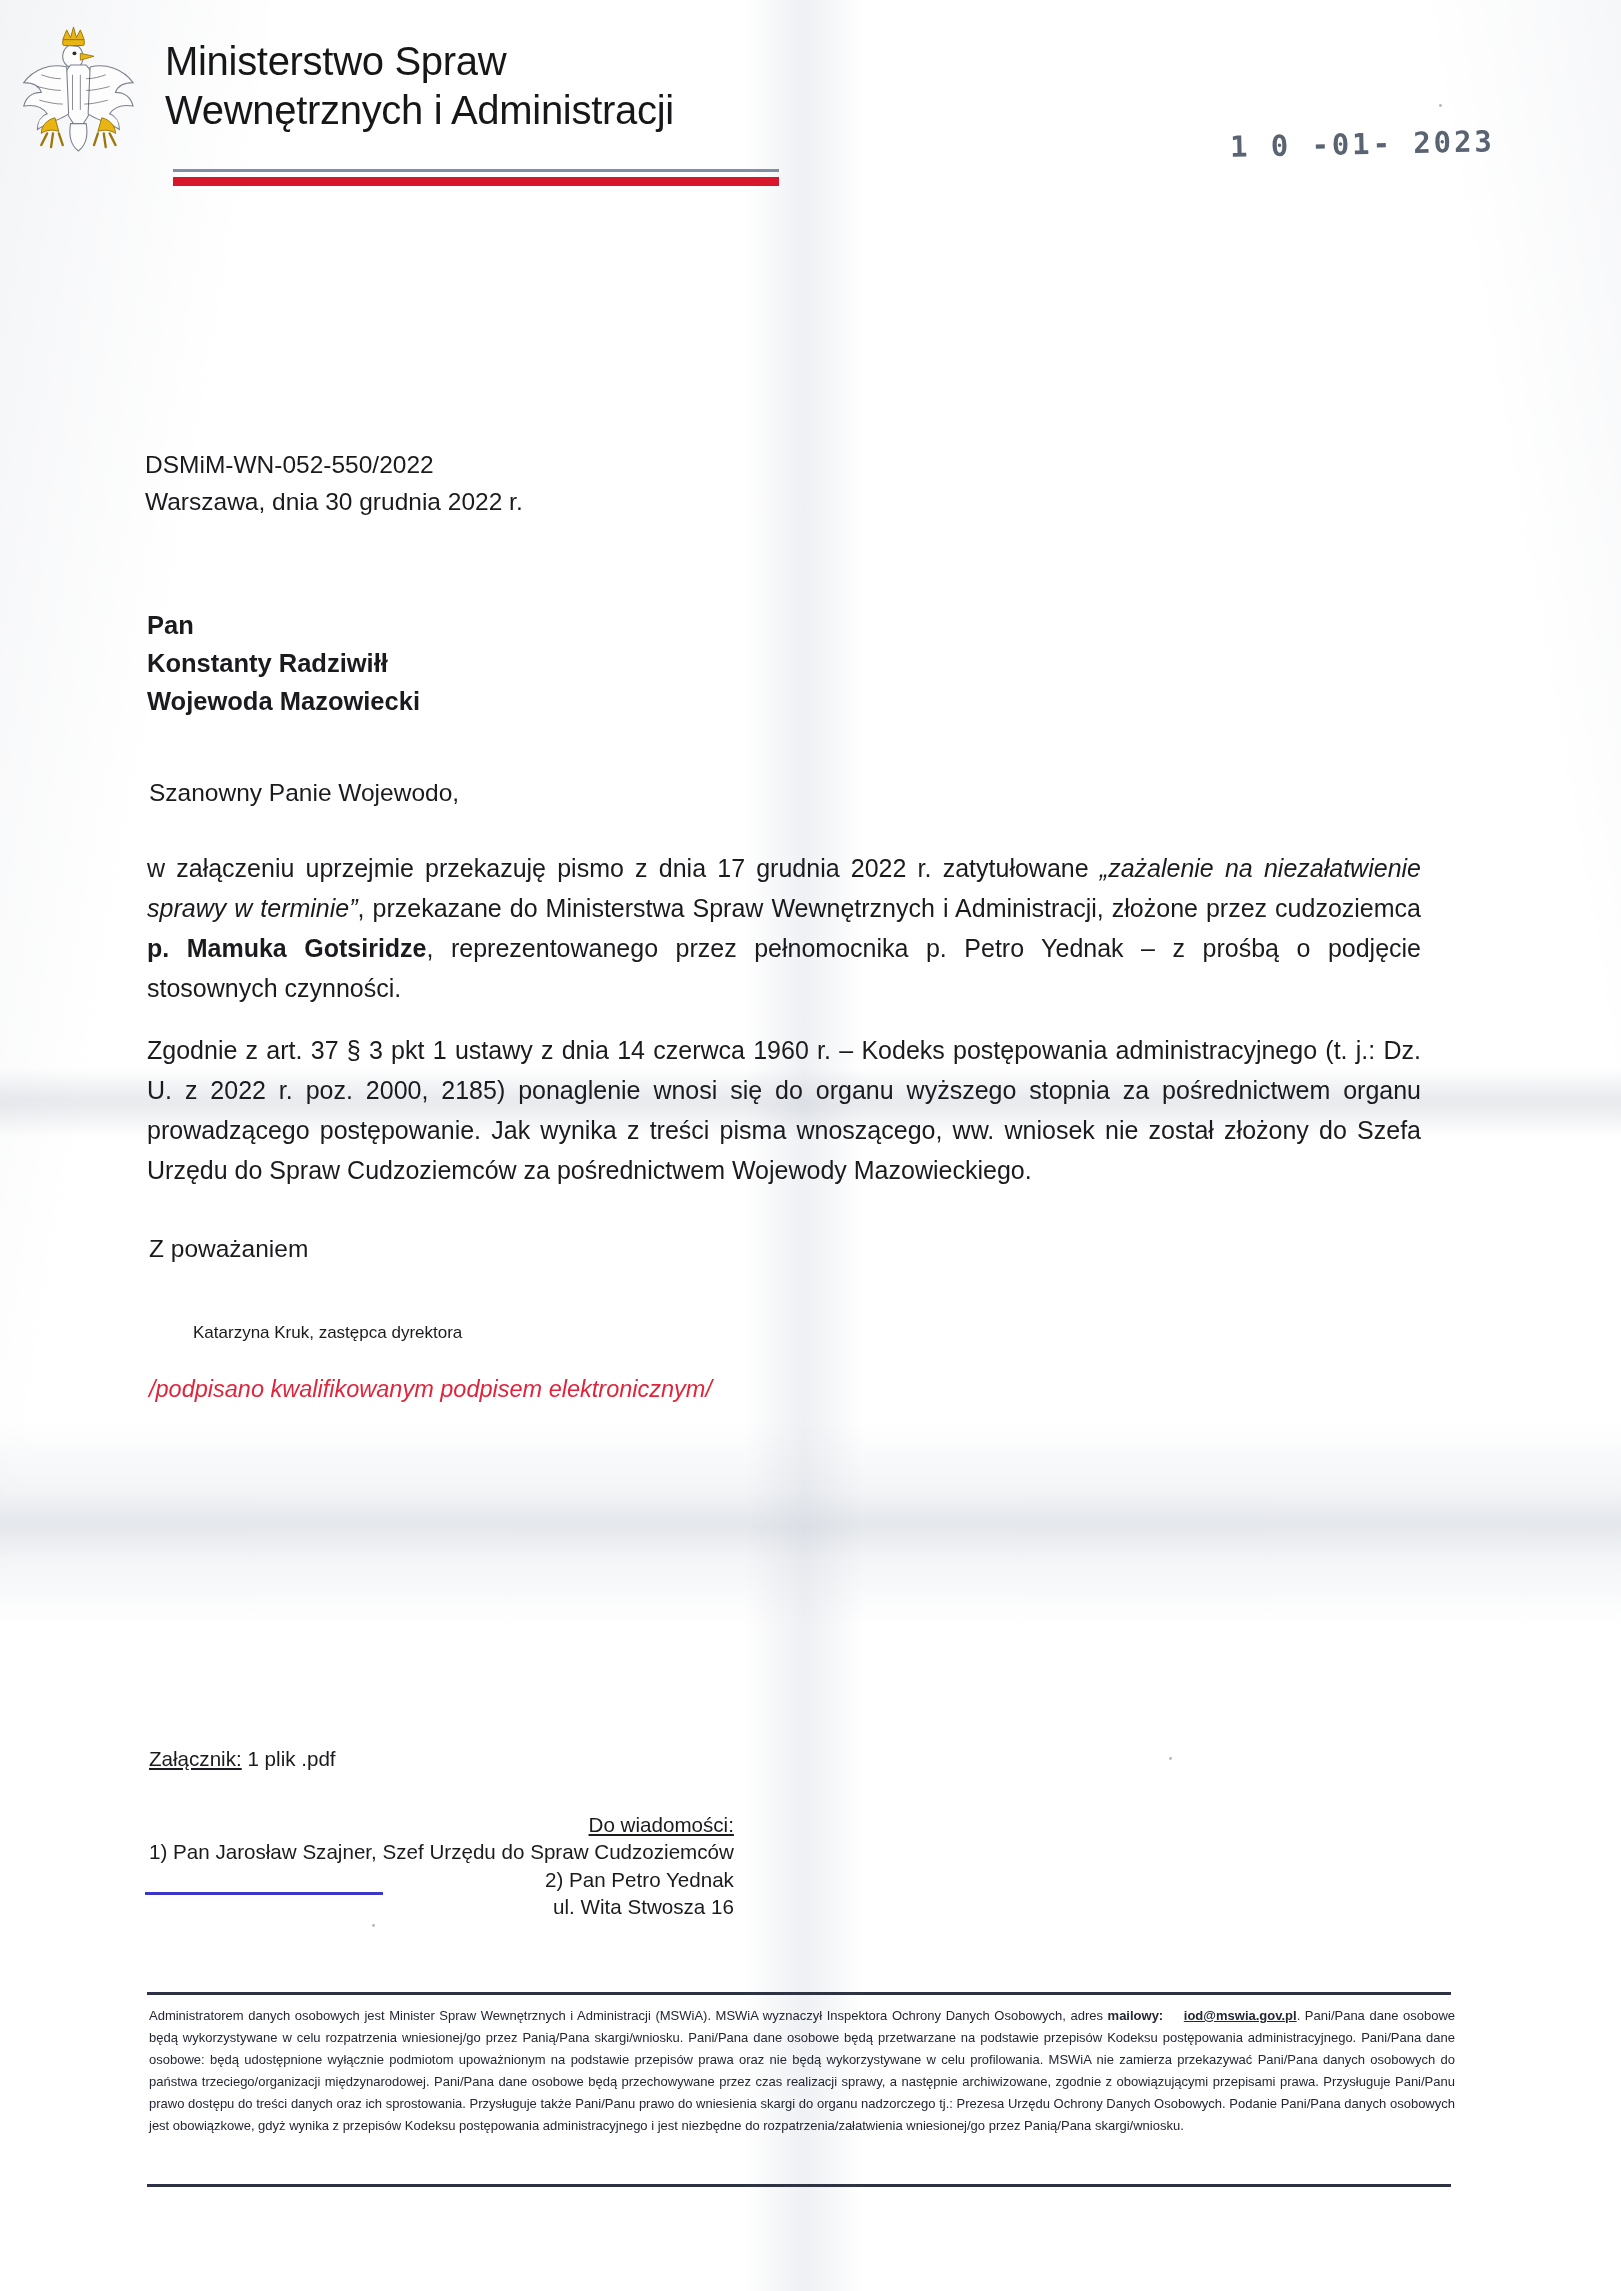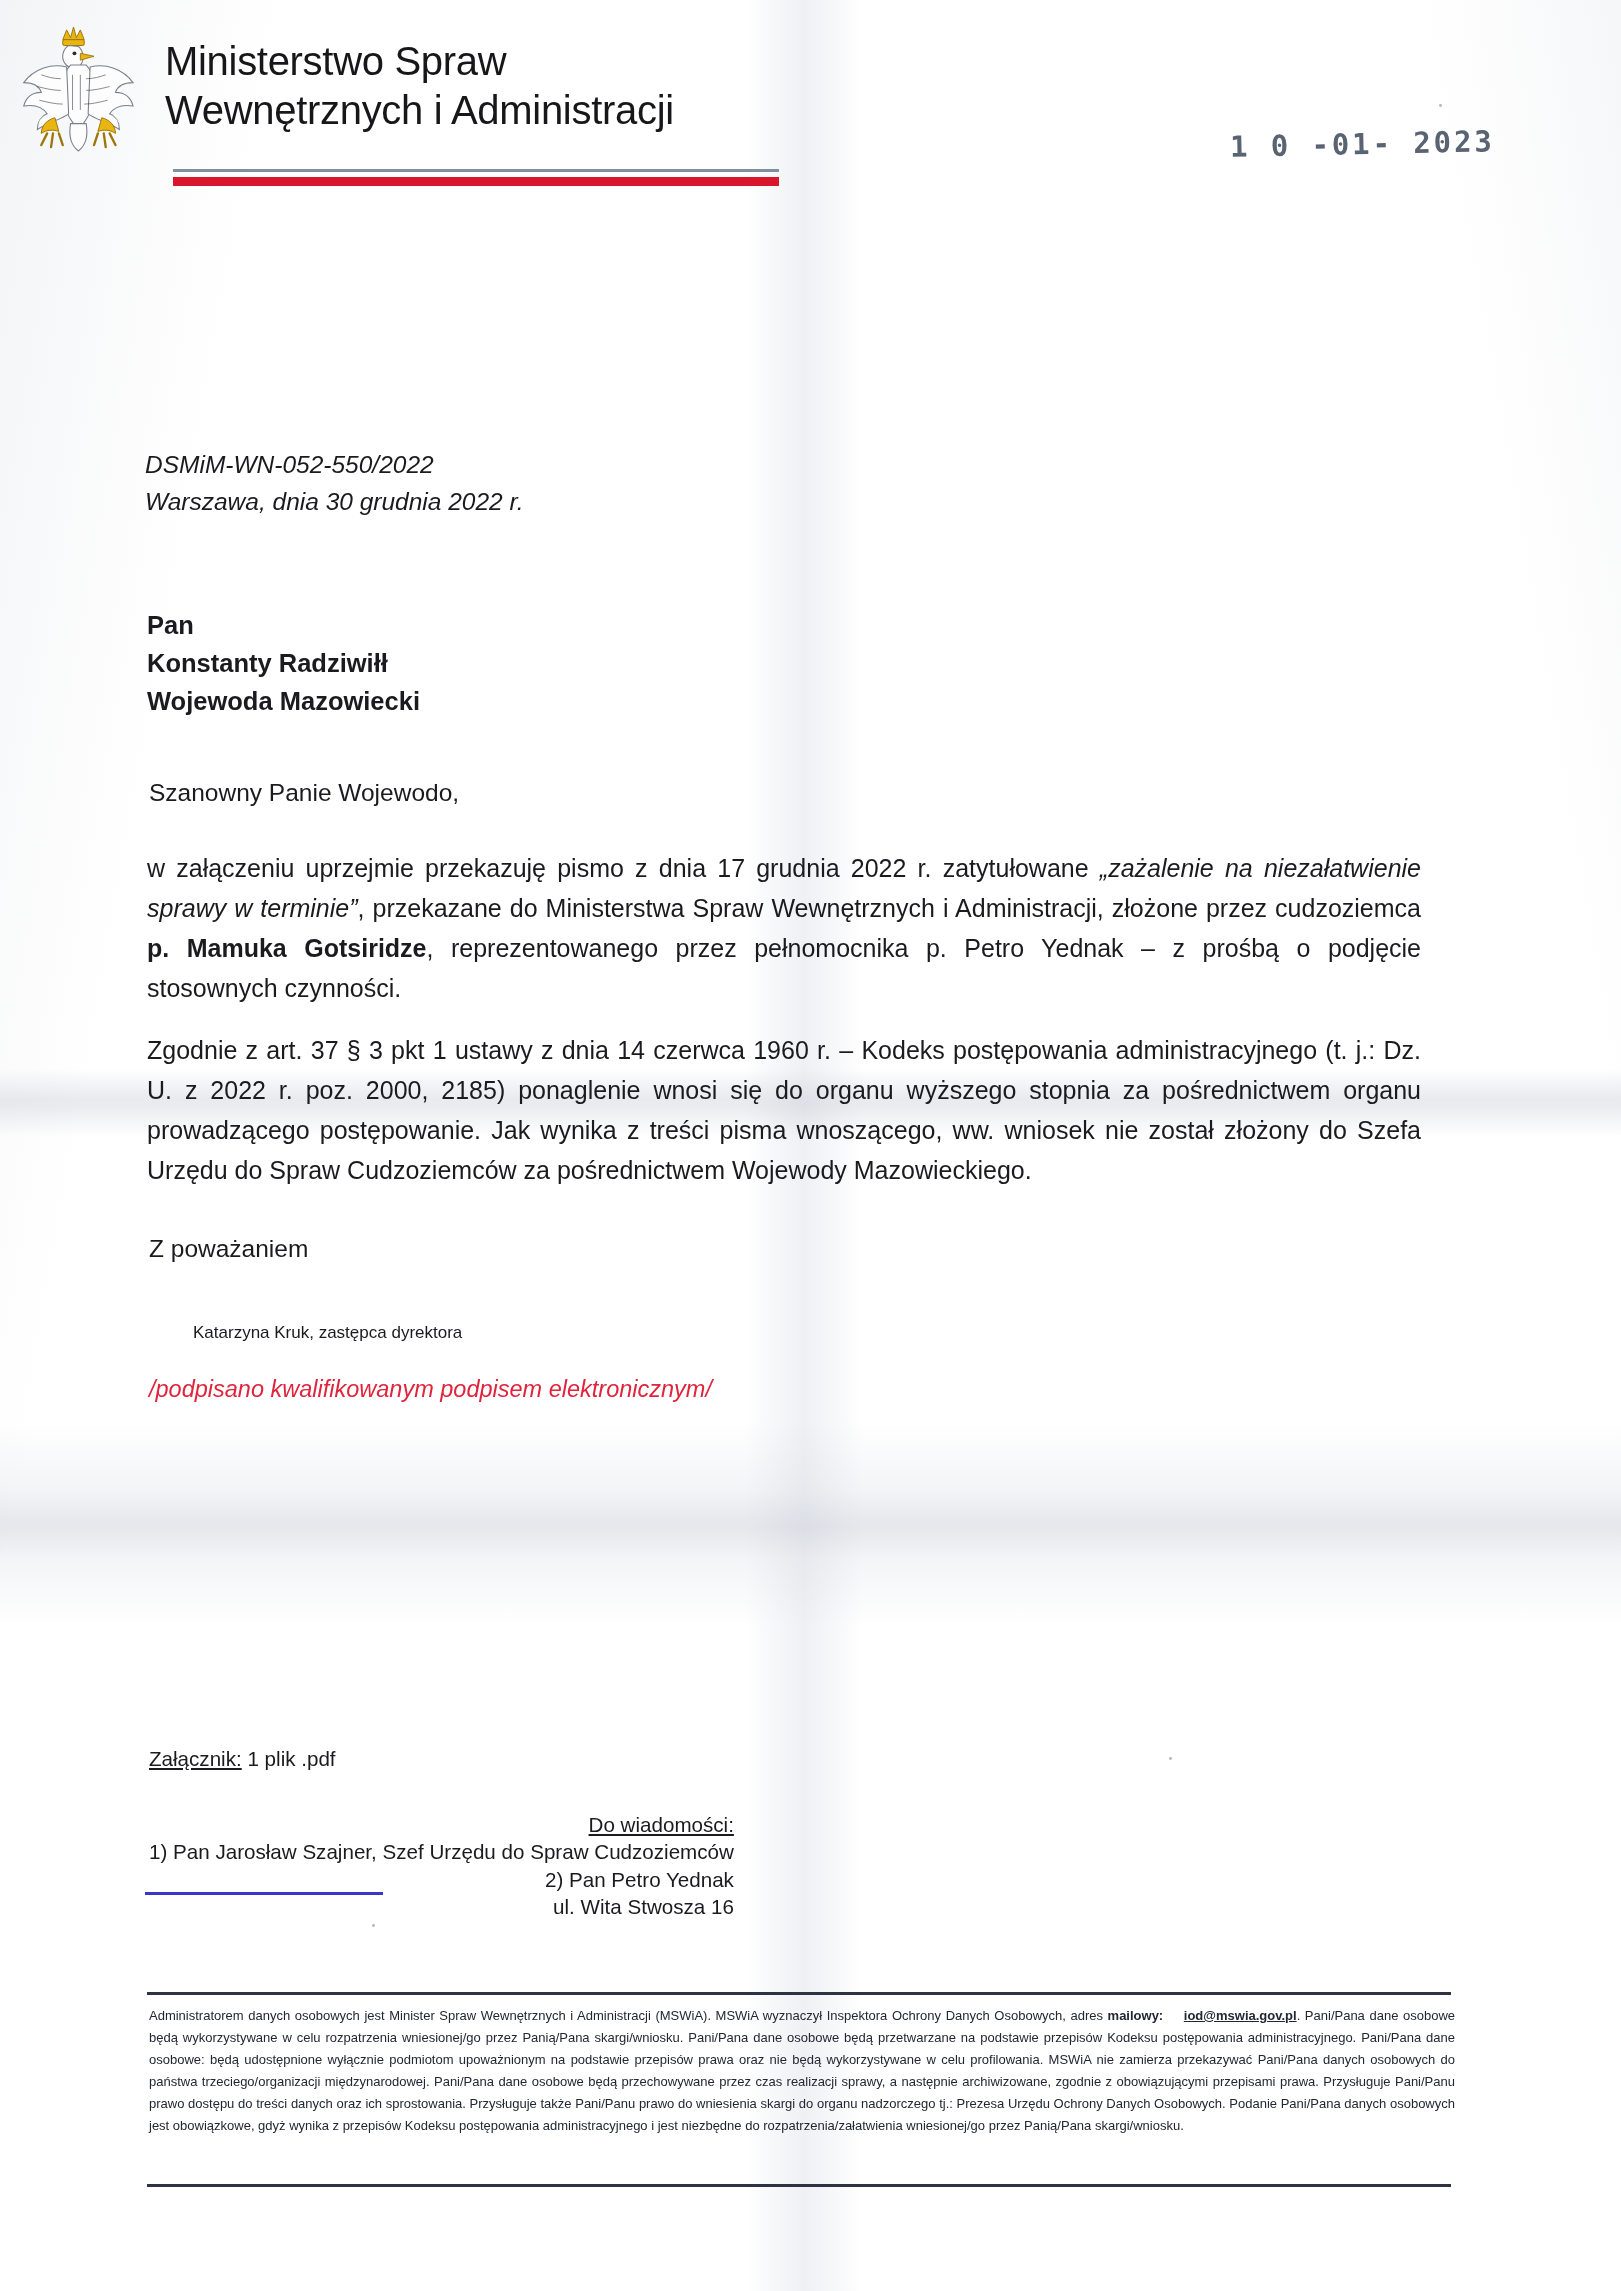"DSMiM-WN-052-550/2022" .ref-block { font-style: italic -> none }
